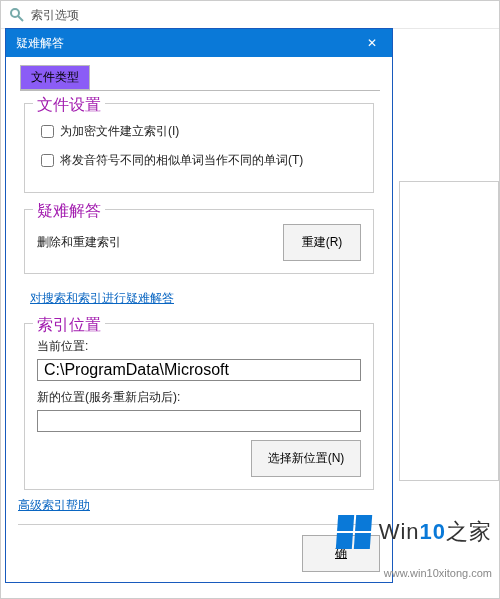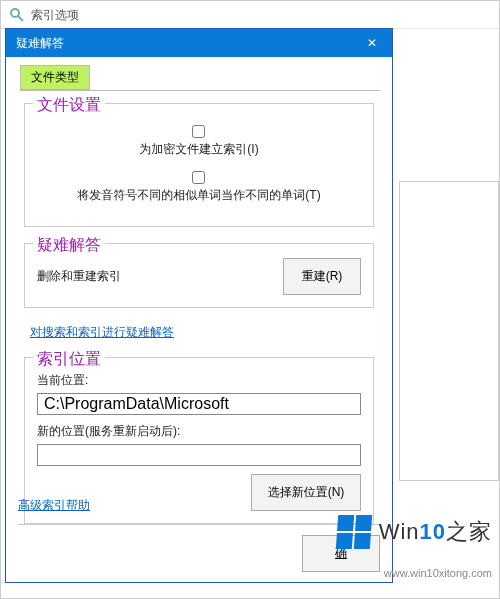"文件类型" .tab { background: #bef264 -> #8b5cf6 }
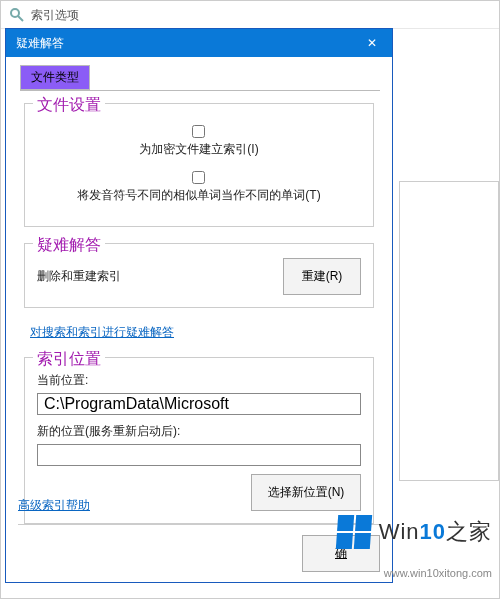"为加密文件建立索引(I)" .checkbox-row { flex-direction: column -> none }
